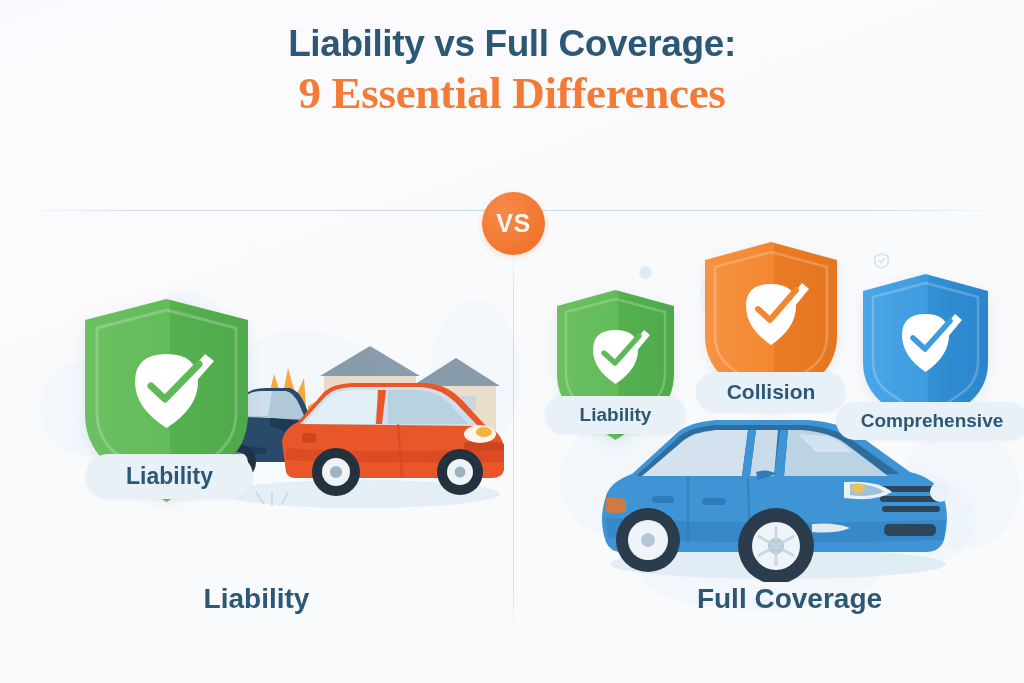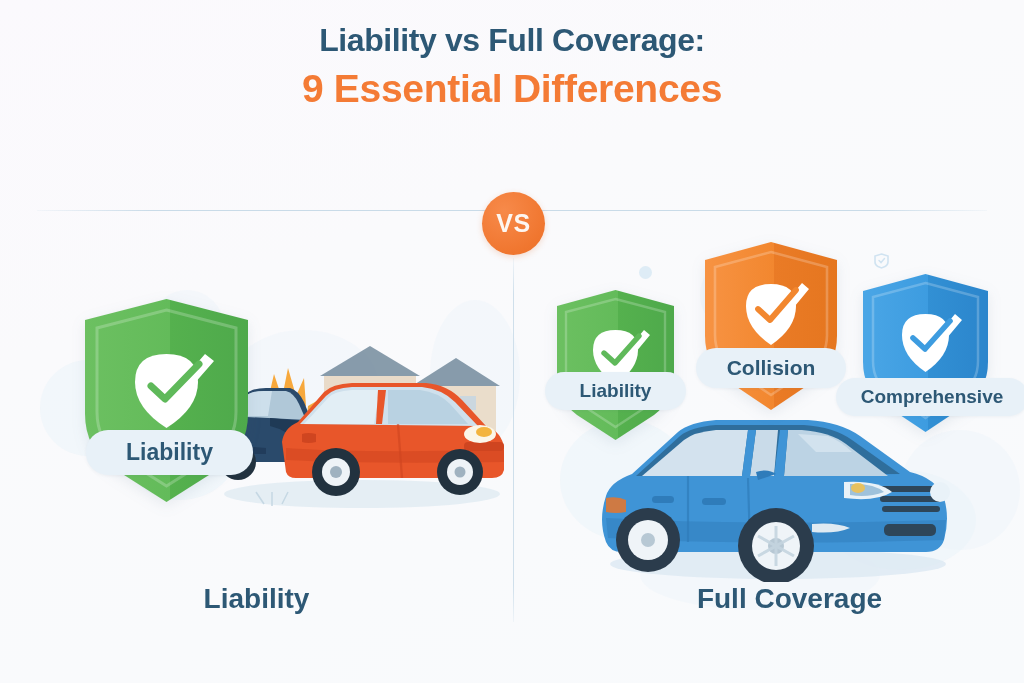"Liability vs Full Coverage:" .title-1 { font-size: 32px -> 37px }
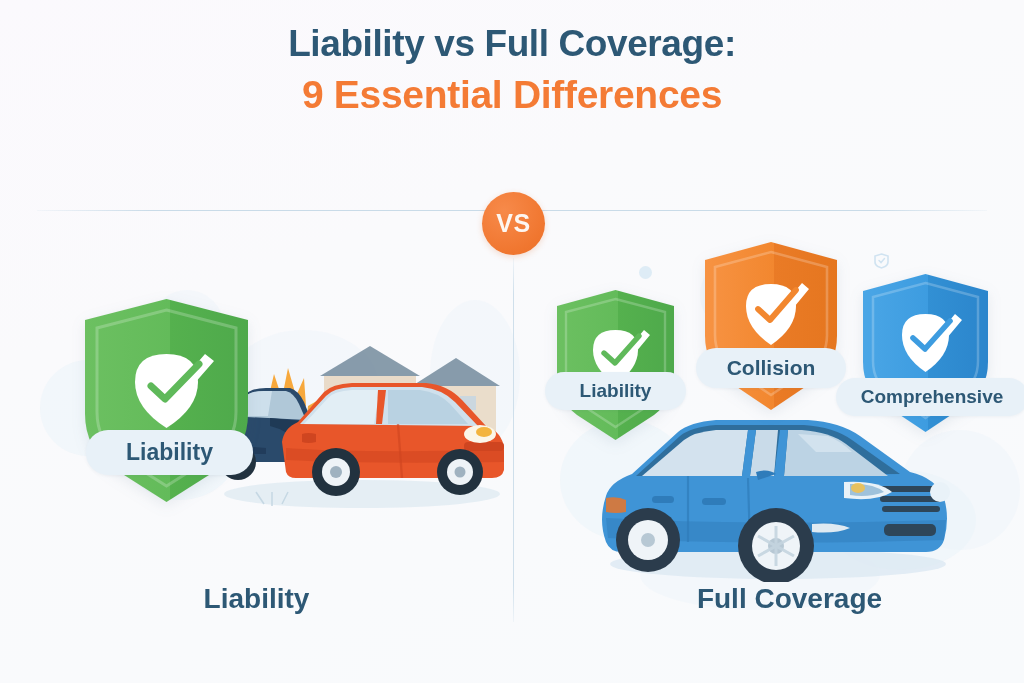"9 Essential Differences" .title-2 { font-family: none -> Liberation Serif, serif; font-size: 39px -> 45px; margin-top: 6px -> 0 }
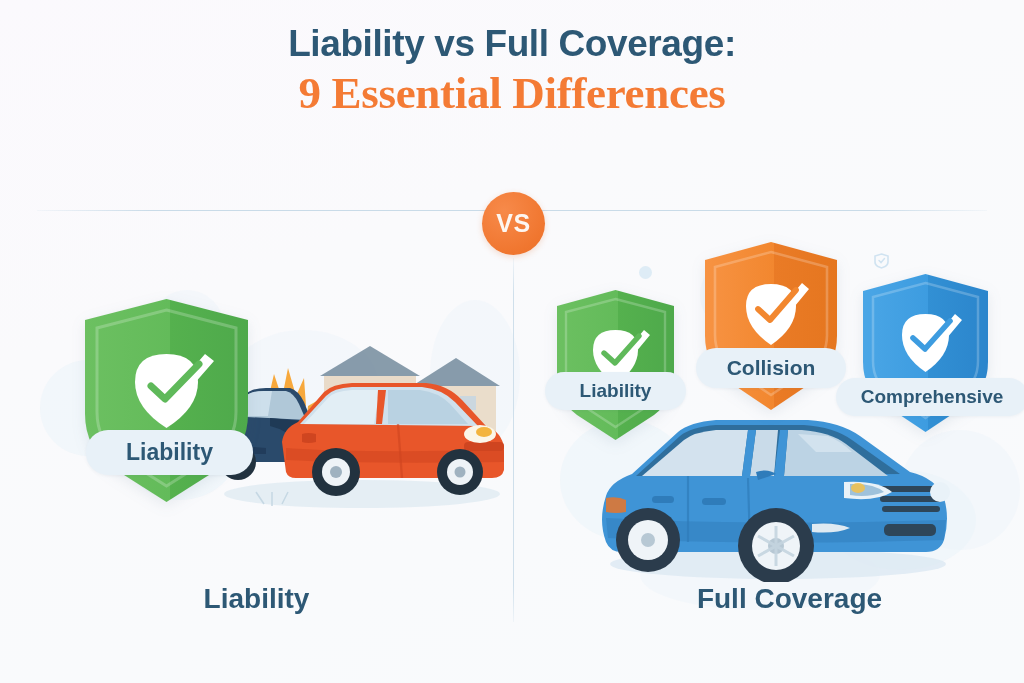"Collision" .pill { margin-top: none -> 24px }
